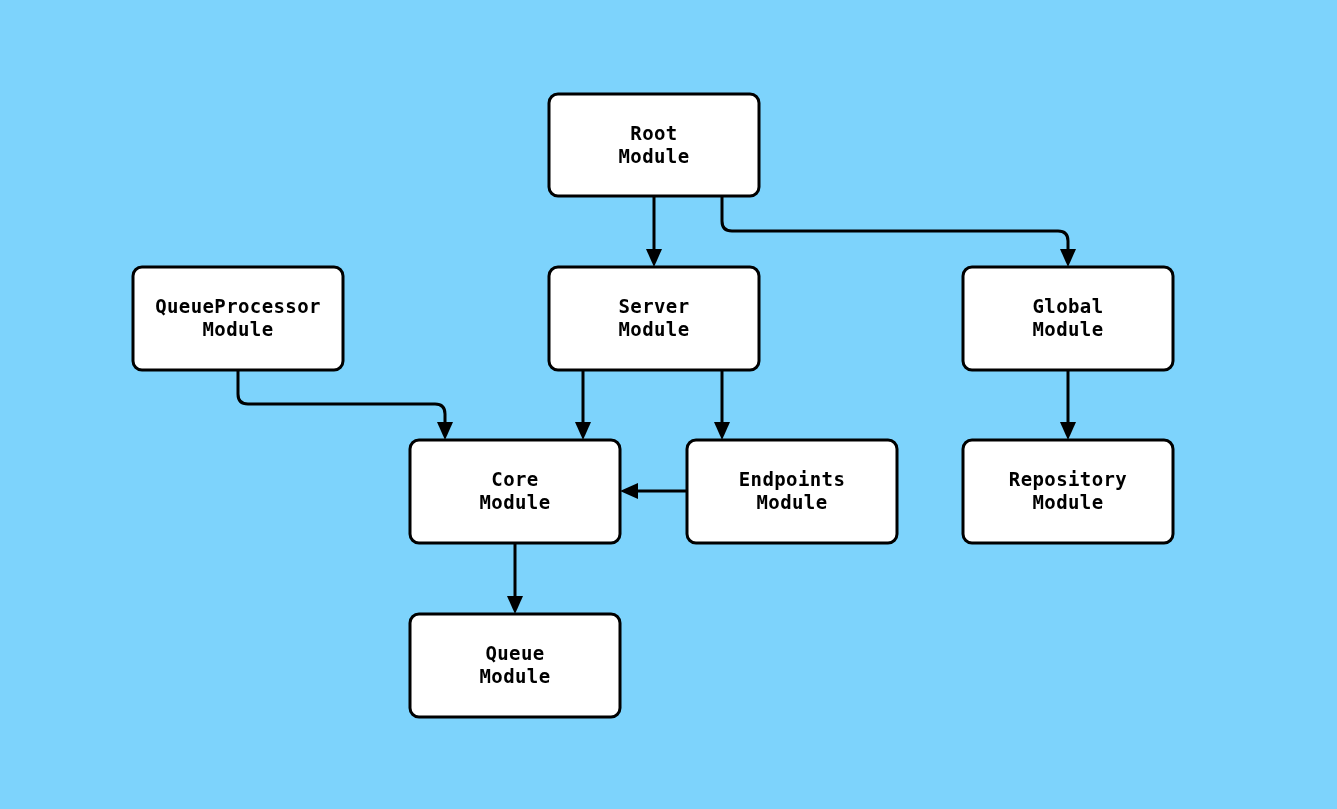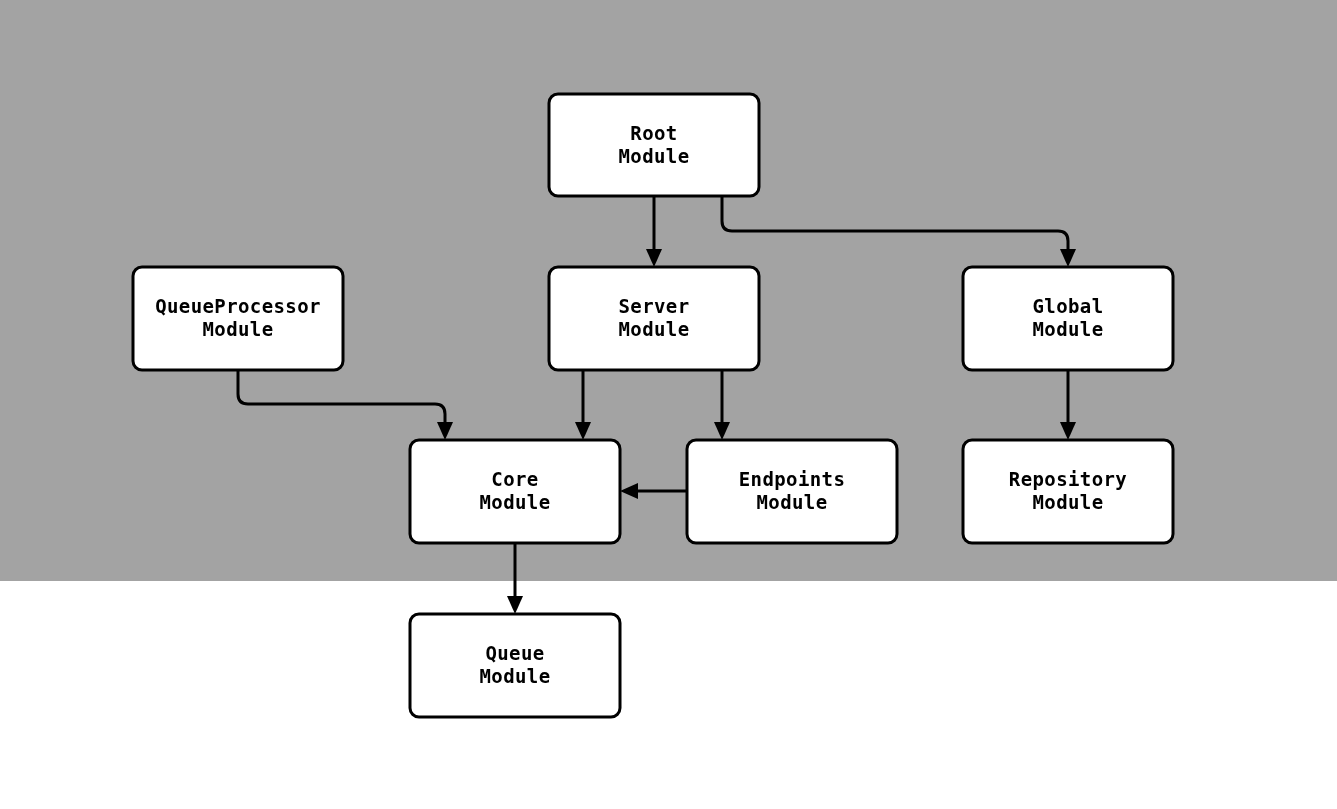"Root" #diagram-root { background: #a3a3a3 -> #7dd3fc; height: 581px -> 809px }
